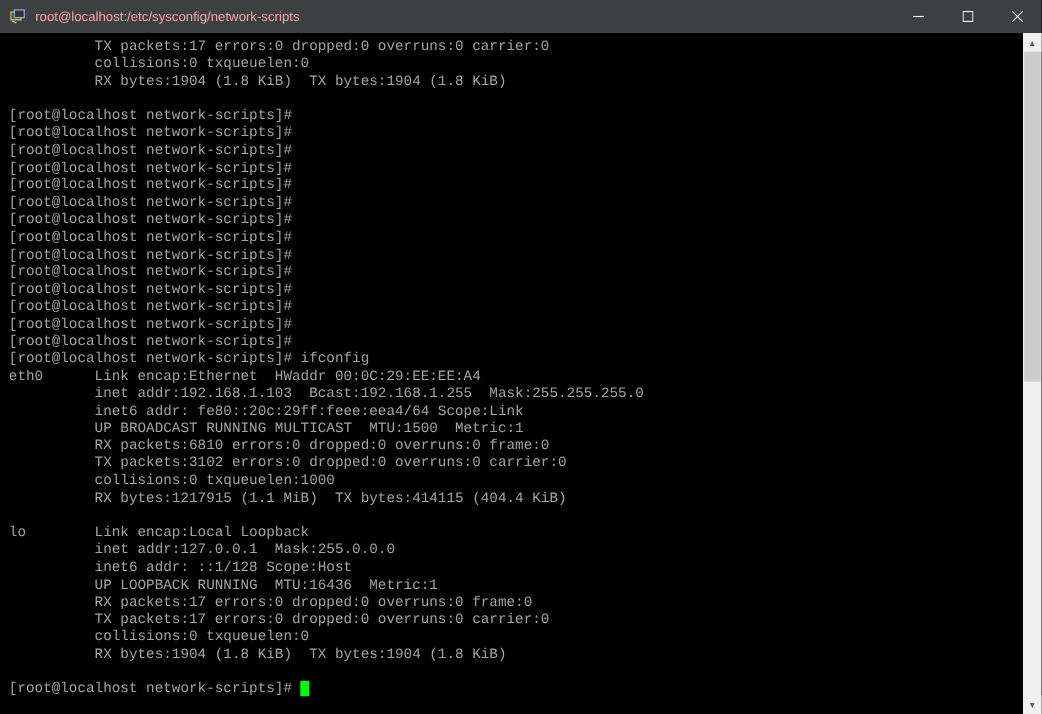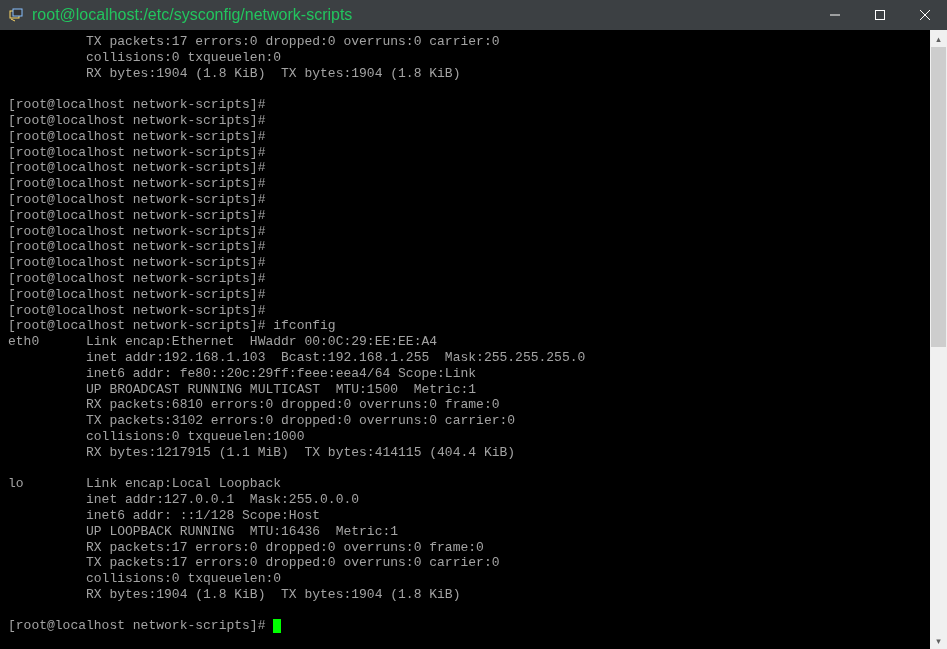"root@localhost:/etc/sysconfig/network-sc" .titlebar-title { color: #22c55e -> #fca5a5; font-size: 16px -> 12px }
